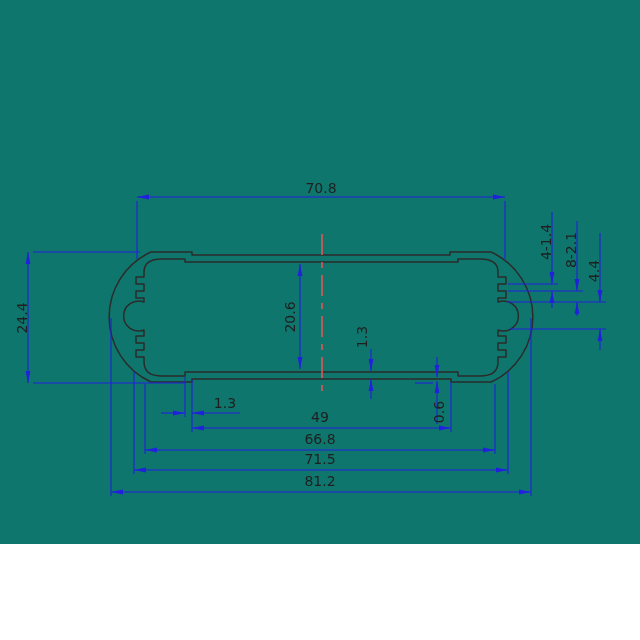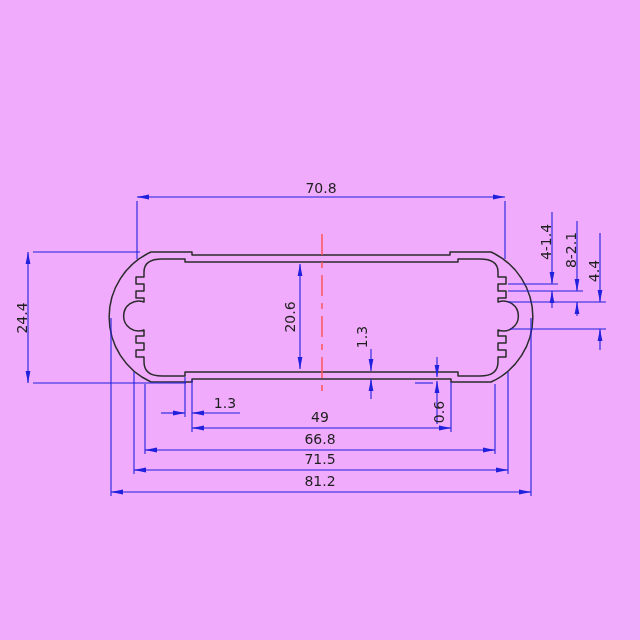"70.8" .canvas-wrap { background: #f0abfc -> #0f766e; height: 640px -> 544px }
